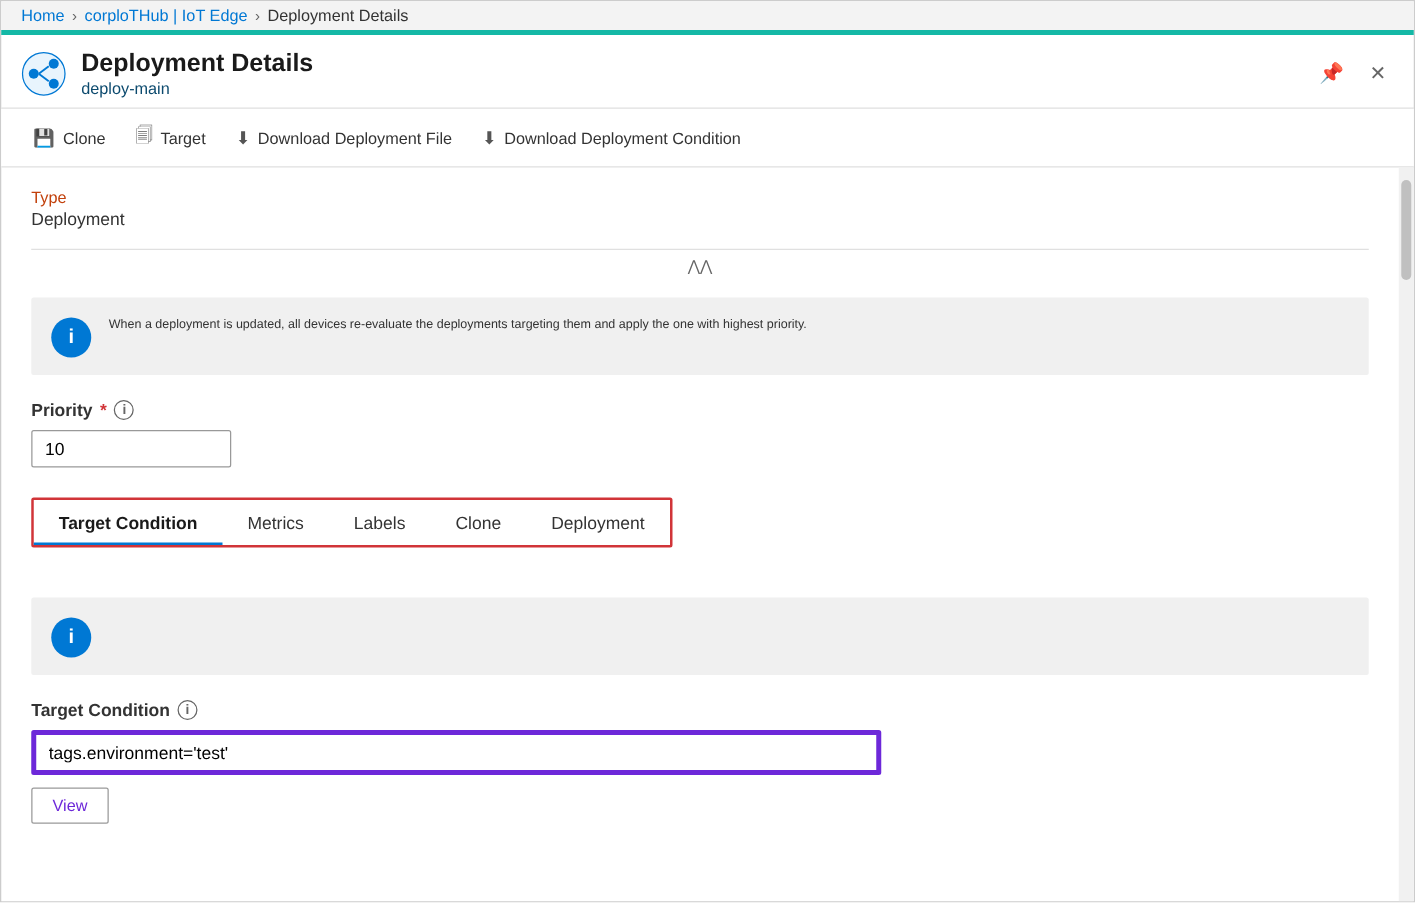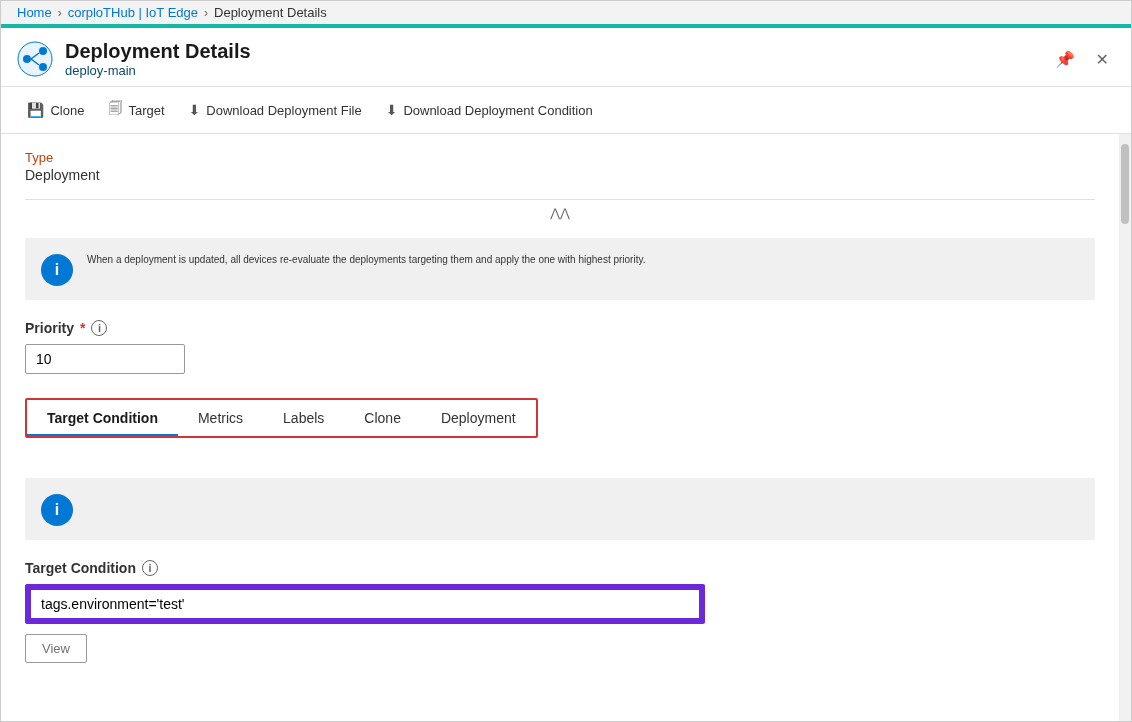"tags.environment='test'" .tc-input { border: 6px solid #6d28d9 -> 4px solid #6d28d9 }
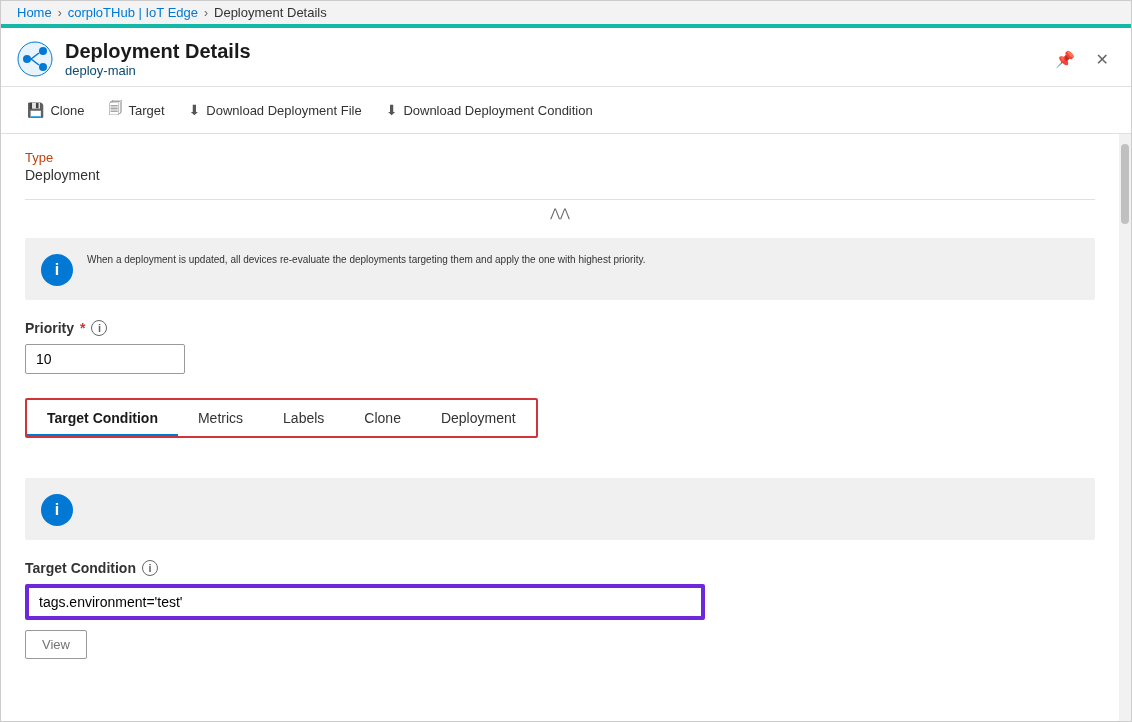"View" .view-btn { color: #737373 -> #6d28d9 }
